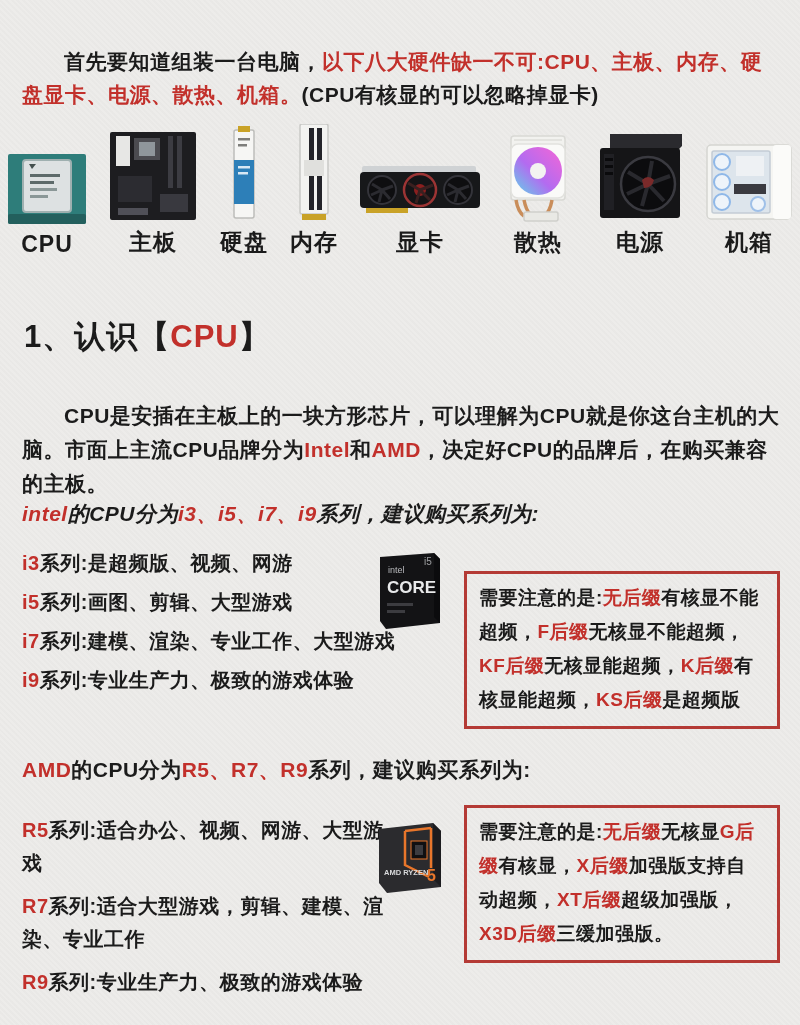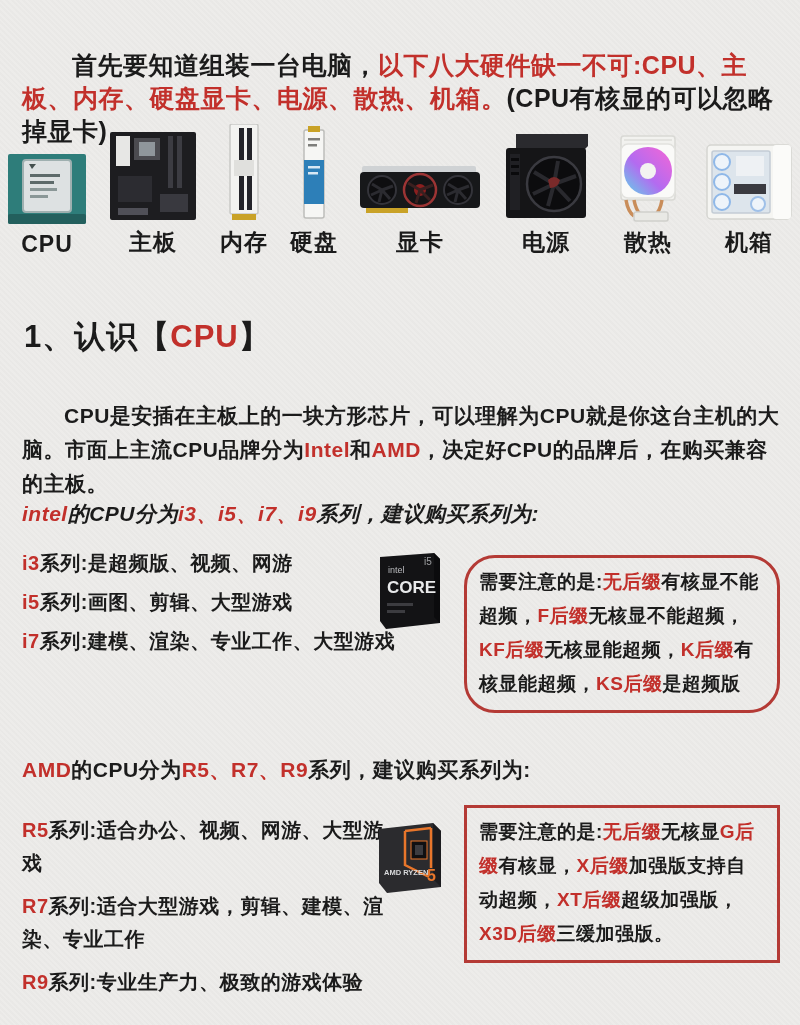"首先要知道组装一台电脑，以下八大硬件缺一不可:CPU、主板、内存、硬盘显卡、电源" .intro { font-size: 25px -> 21px }
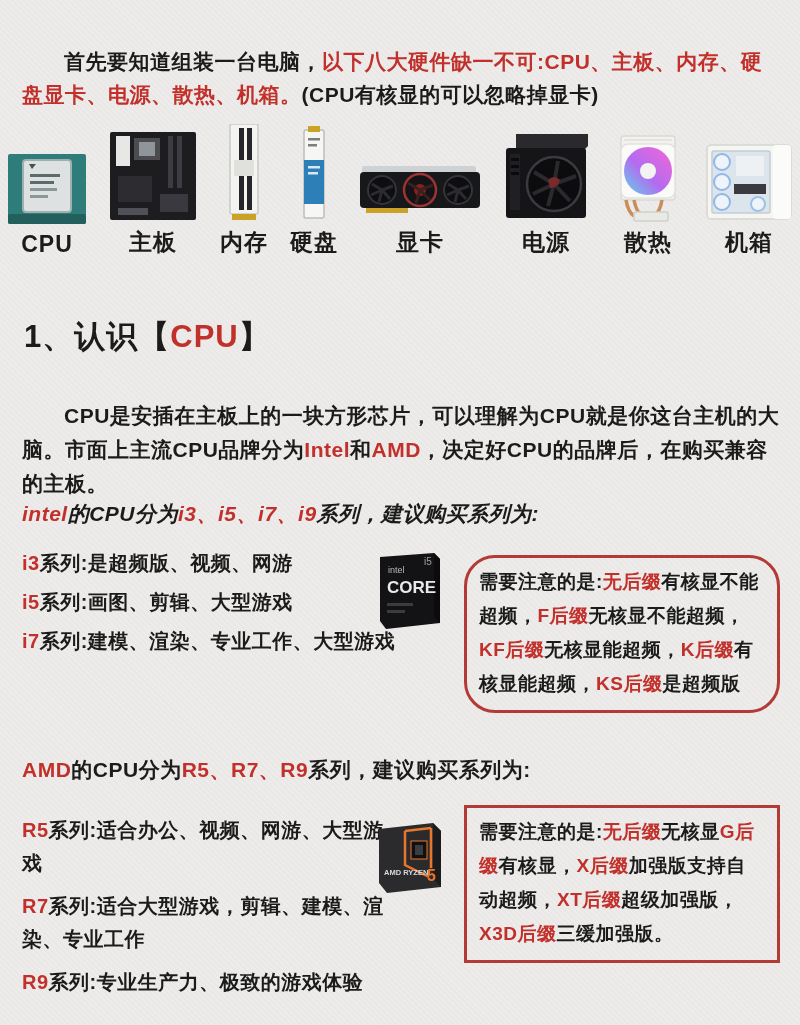"内存" div.hw-item { order: before "硬盘" -> after "硬盘" }
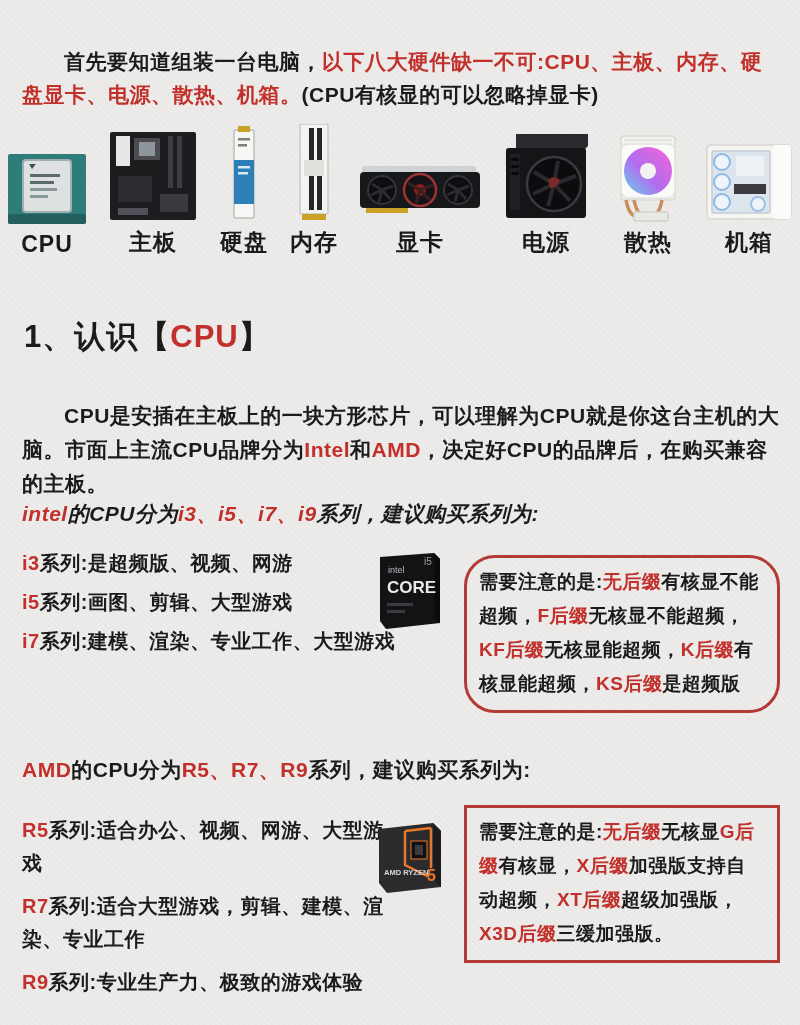"电源" div.hw-item { order: before "散热" -> after "散热" }
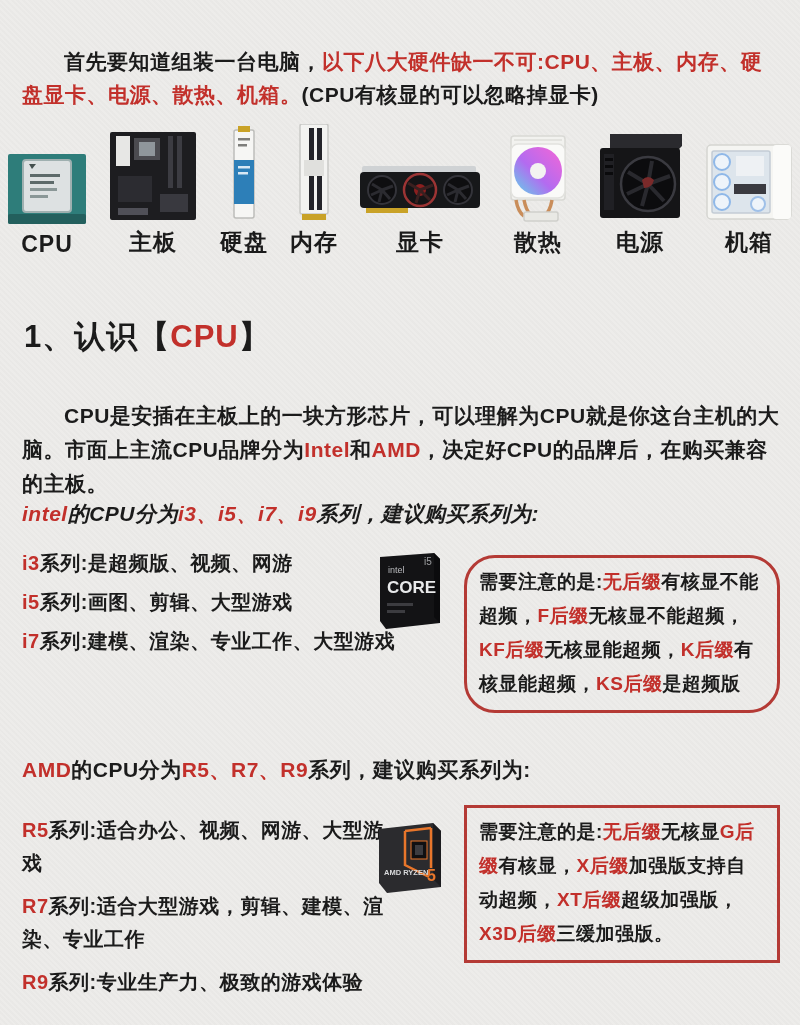"需要注意的是:无后缀有核显不能超频，F后缀无核显不能超频，KF后缀无核显能超频，" .intel-note { border-radius: 31px -> none; top: 555px -> 571px }
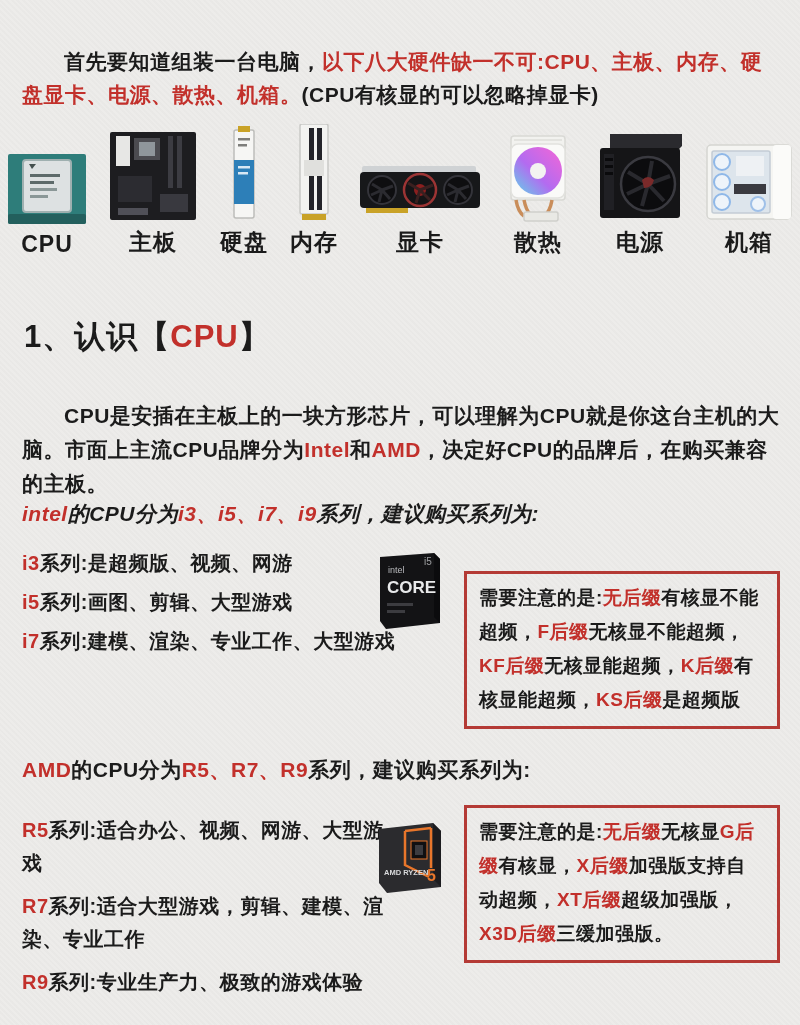"i9系列:专业生产力、极致的游戏体验" li { html: none -> <li><span>i9</span><span>系列:专业生产力、极致的游戏体验</span></li> }
